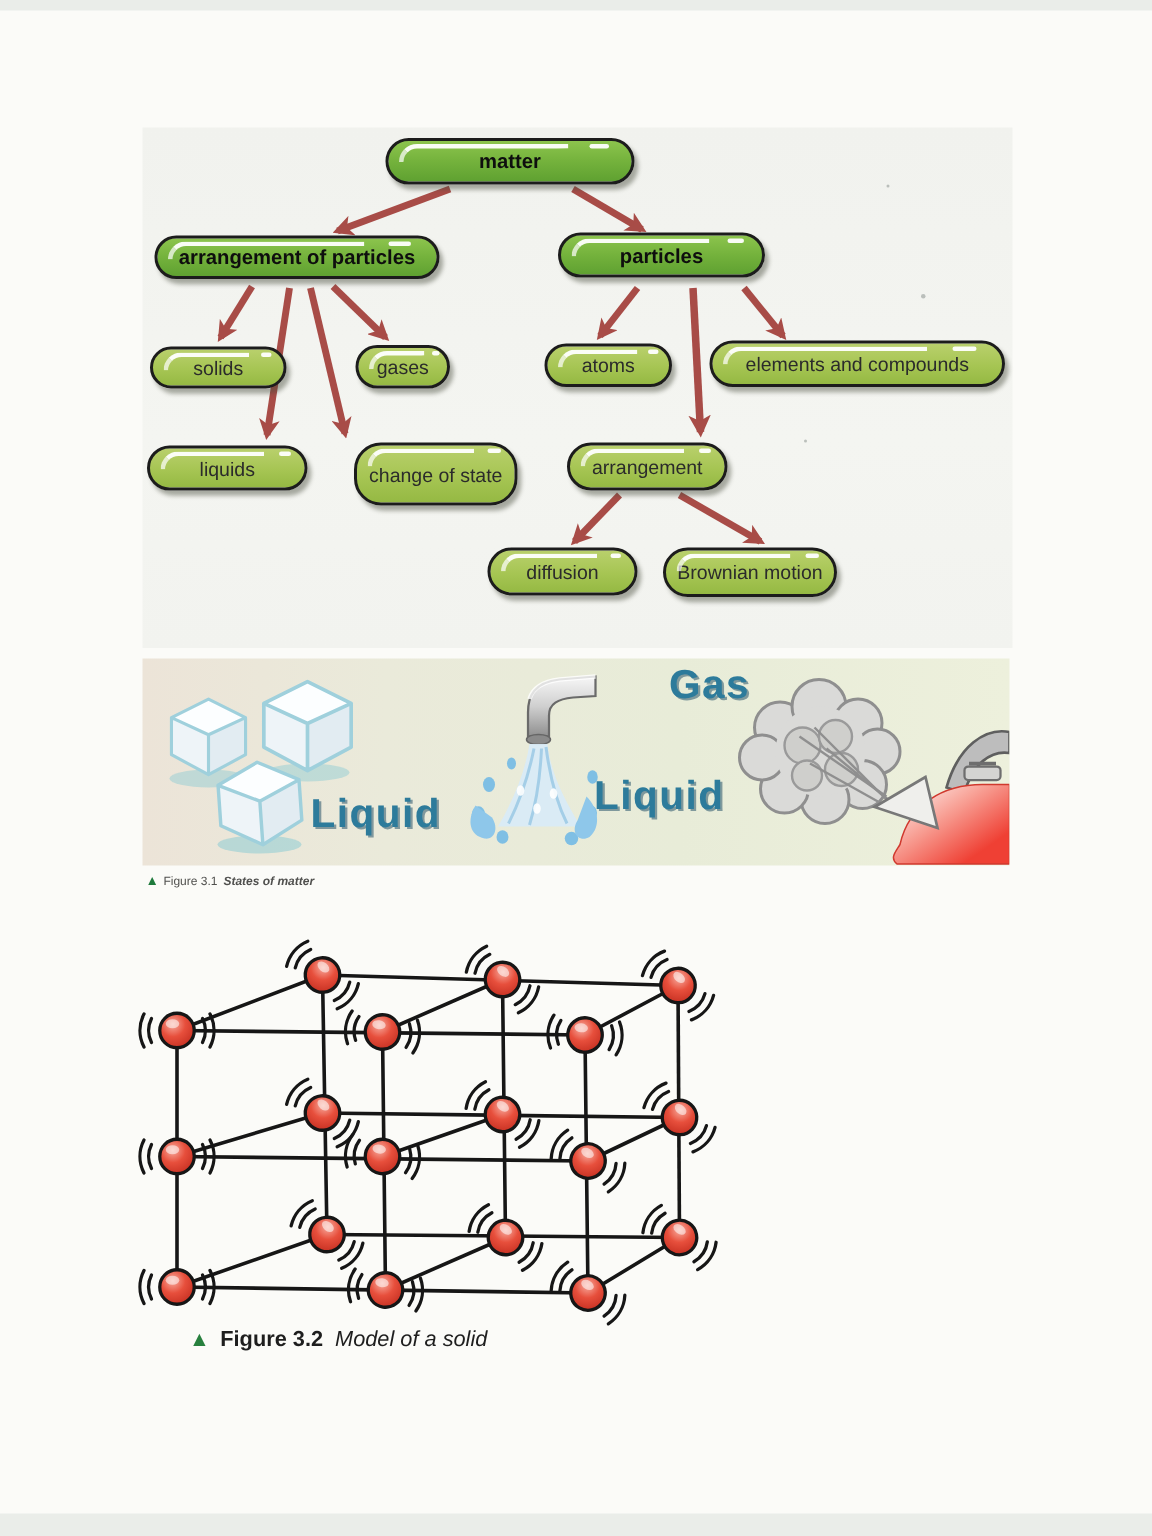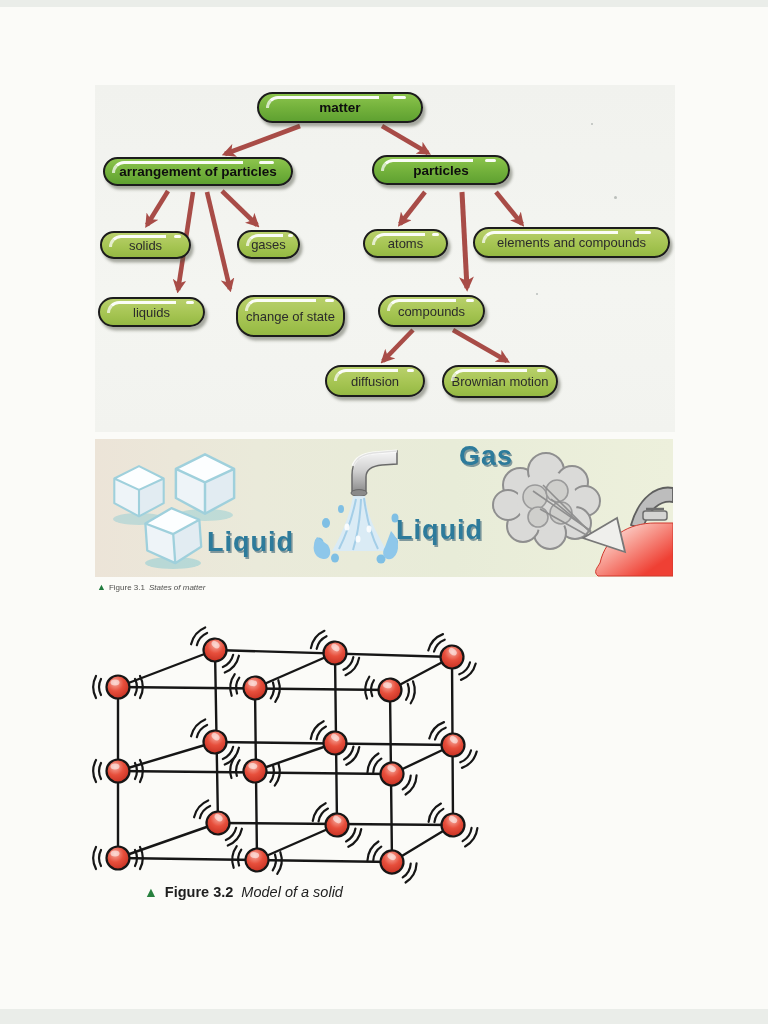"compounds" span { text: compounds -> arrangement }
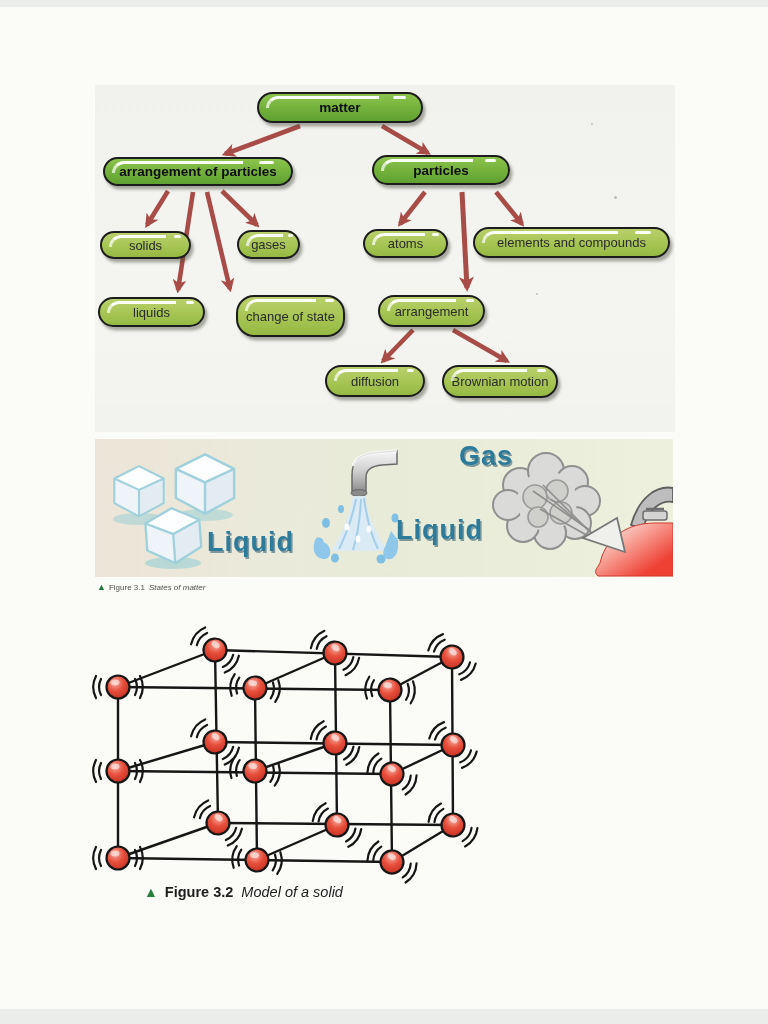"Gas" .lbl-gas { left: 364px -> 351px }
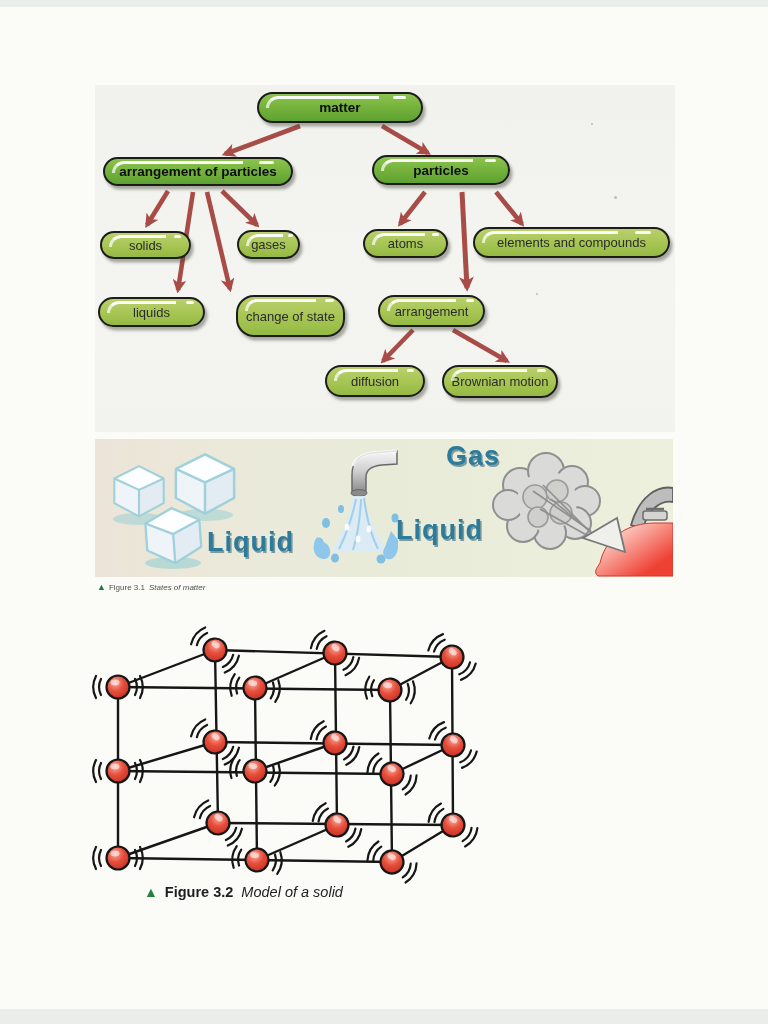"States of matter" .cap31 .txt { font-weight: none -> bold }
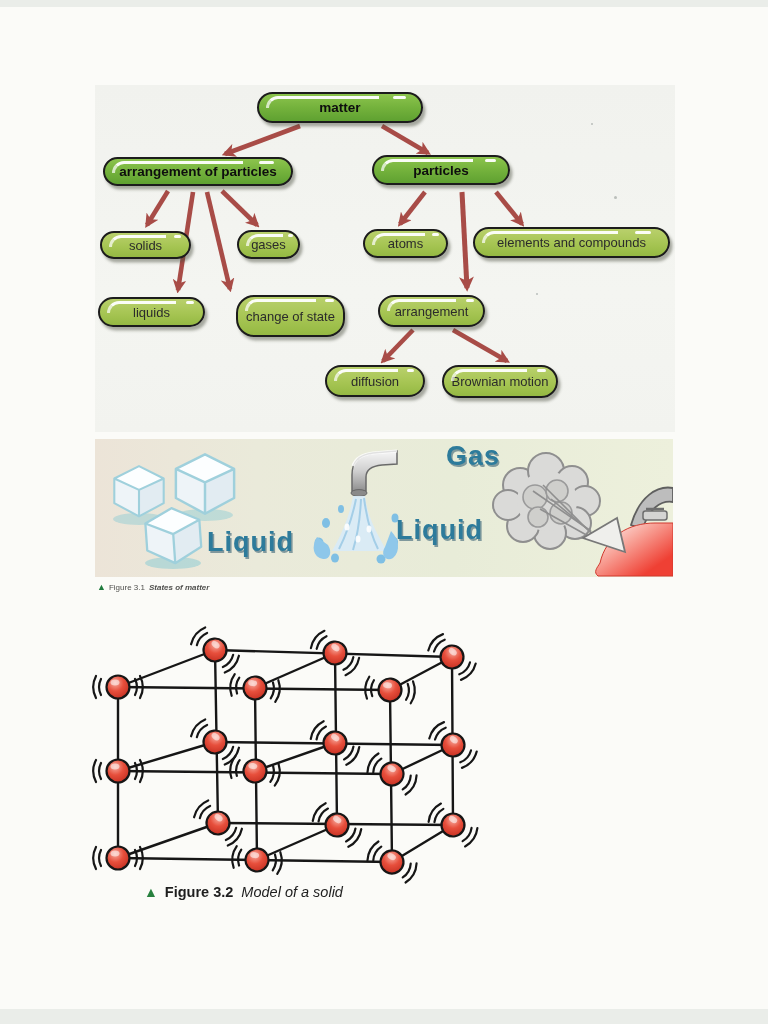"▲ Figure 3.2 Model of" .cap32 { left: 144px -> 126px }
